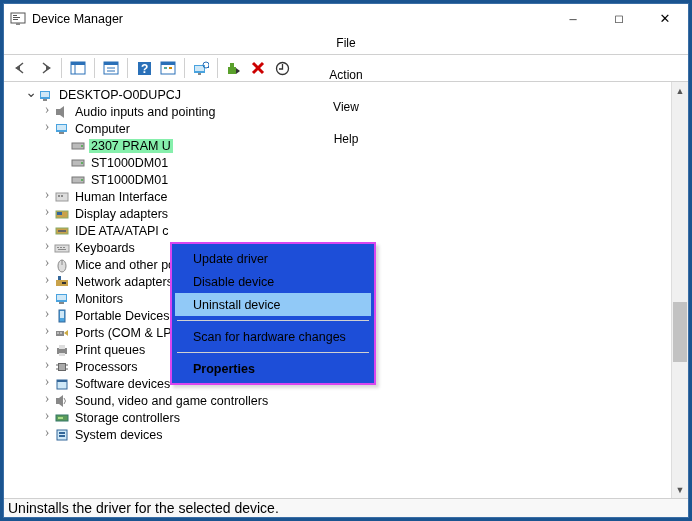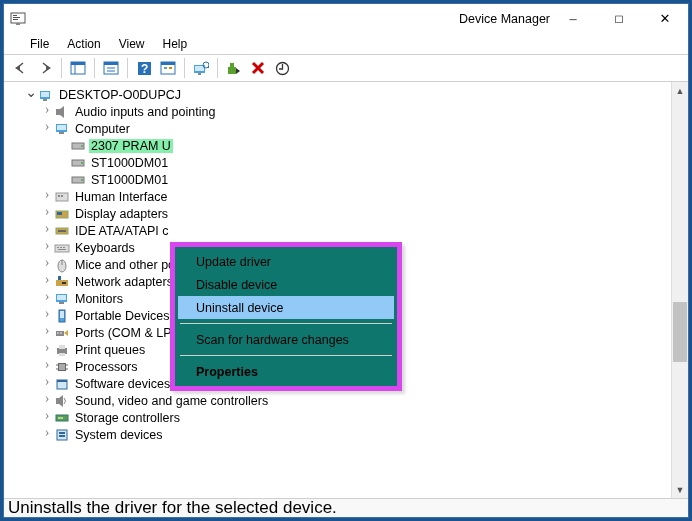"Device Manager" .titlebar .title { text-align: right -> none }
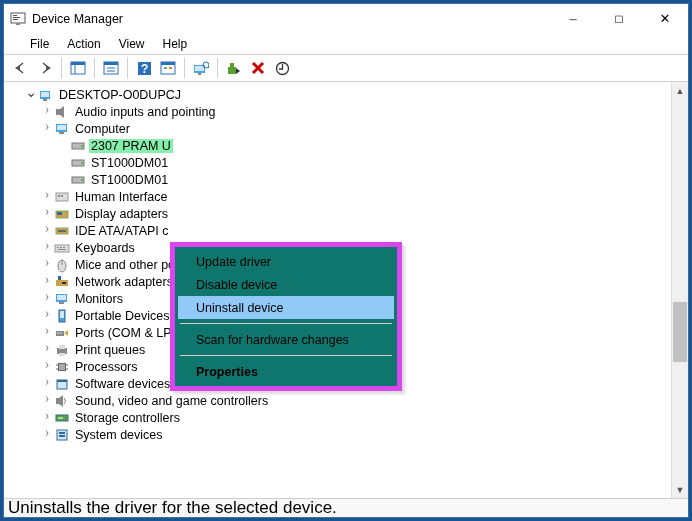"File" .menubar { flex-direction: none -> column; padding-left: 24px -> 0 }
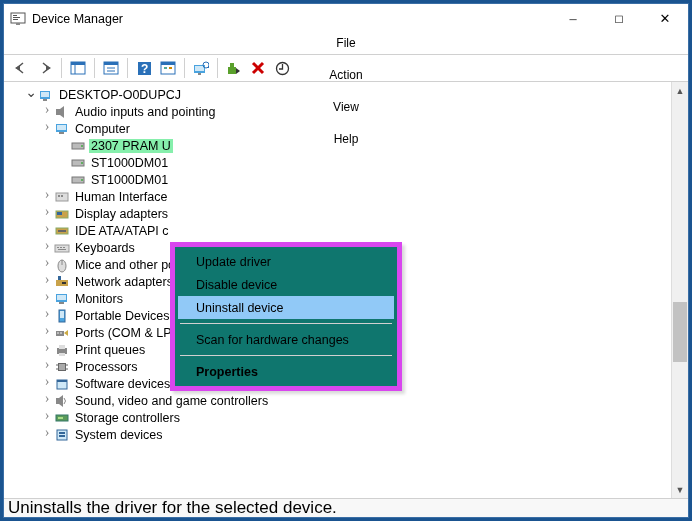"Update driver" .ctxmenu { background: #0f766e -> #1d4ed8; border: 5px solid #d946ef -> 2px solid #d946ef; width: 232px -> 206px }
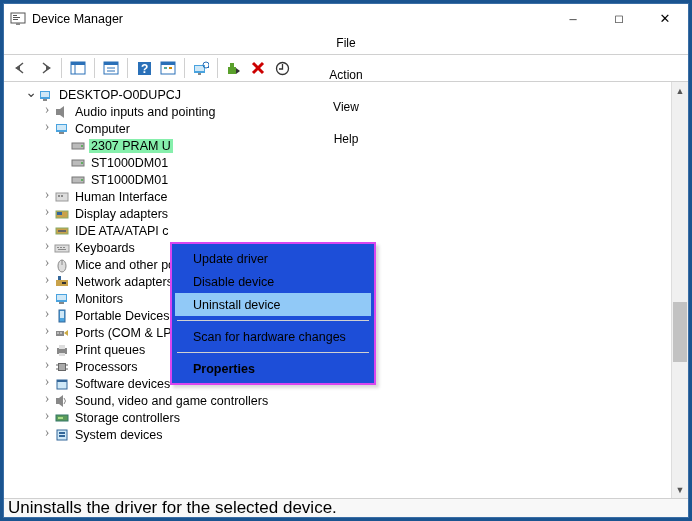"Uninstalls the driver for the" .status { font-size: 17px -> 14px }
